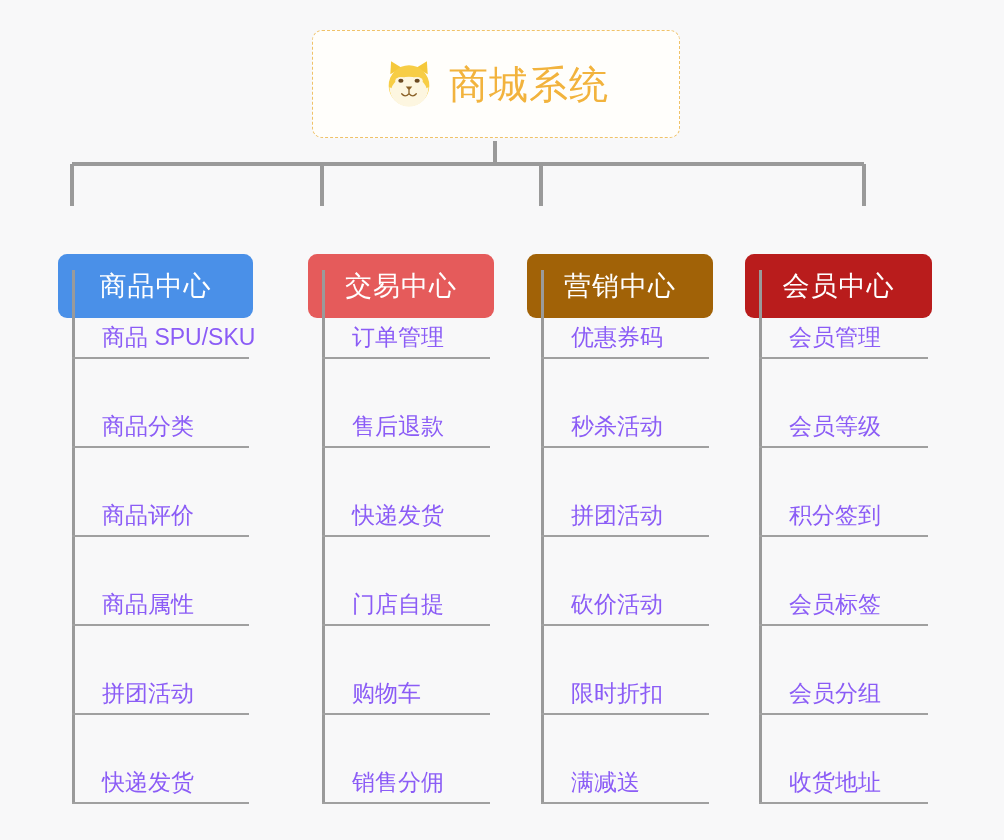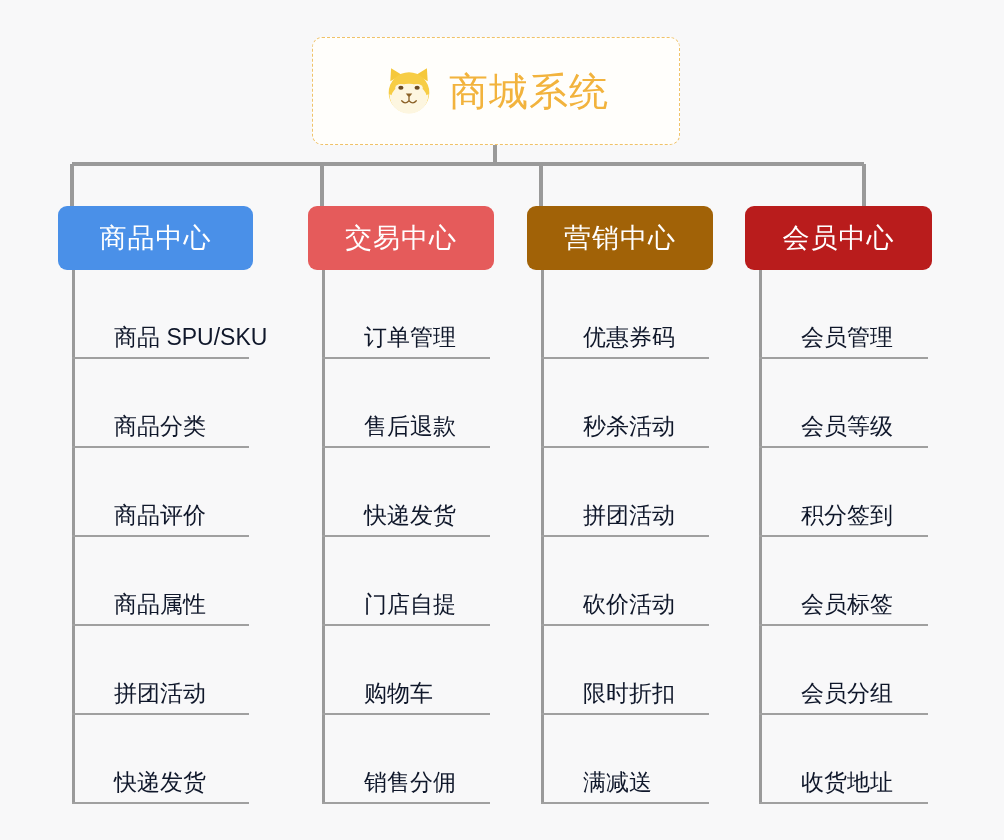"商城系统" .root-node { top: 37px -> 30px }
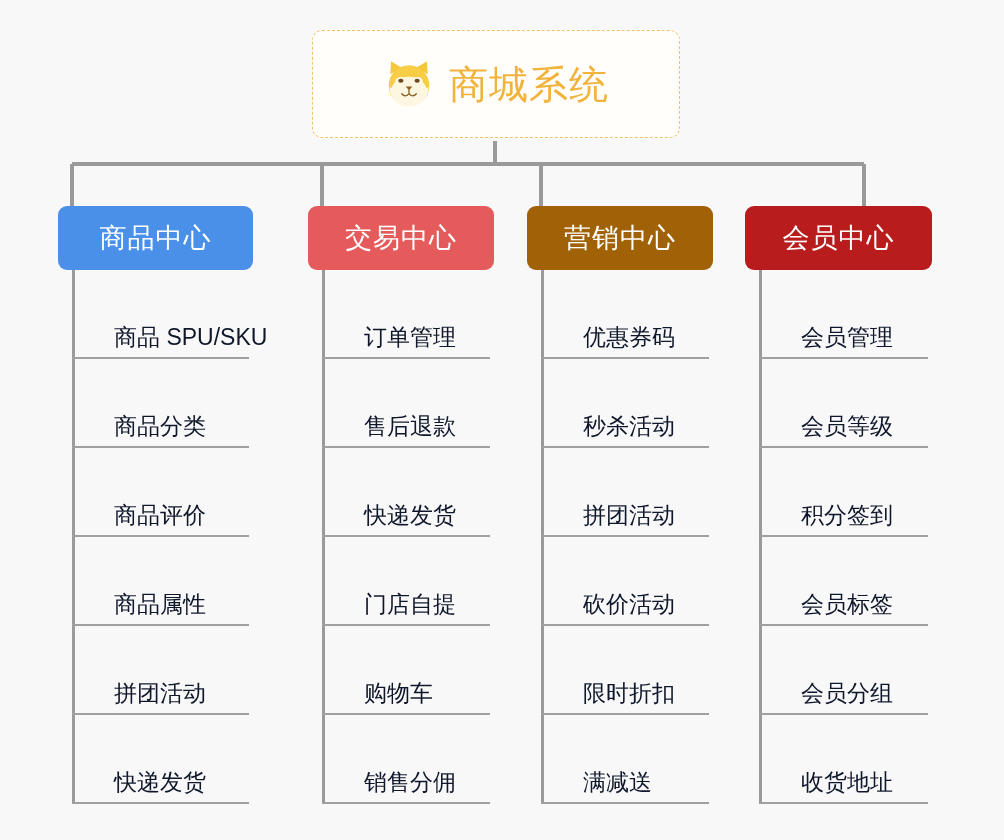"商品中心" .branch-header { margin-top: none -> 48px }
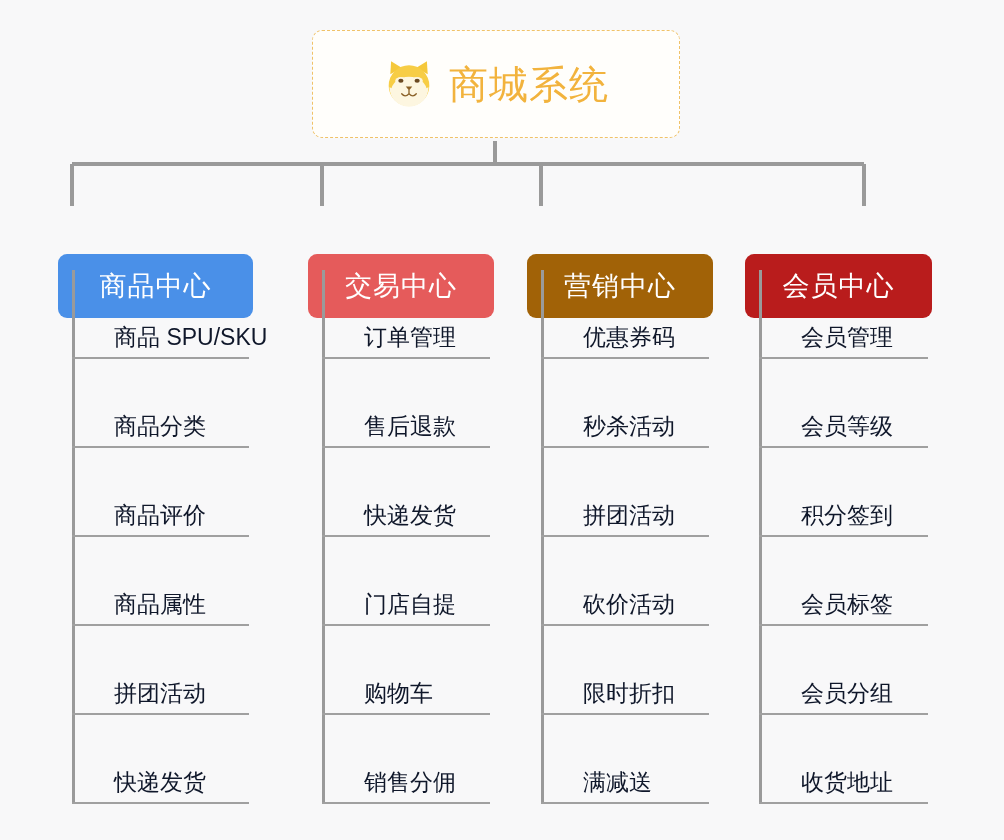"商品 SPU/SKU" .leaf-label { color: #0f172a -> #8b5cf6; left: 42px -> 30px }
